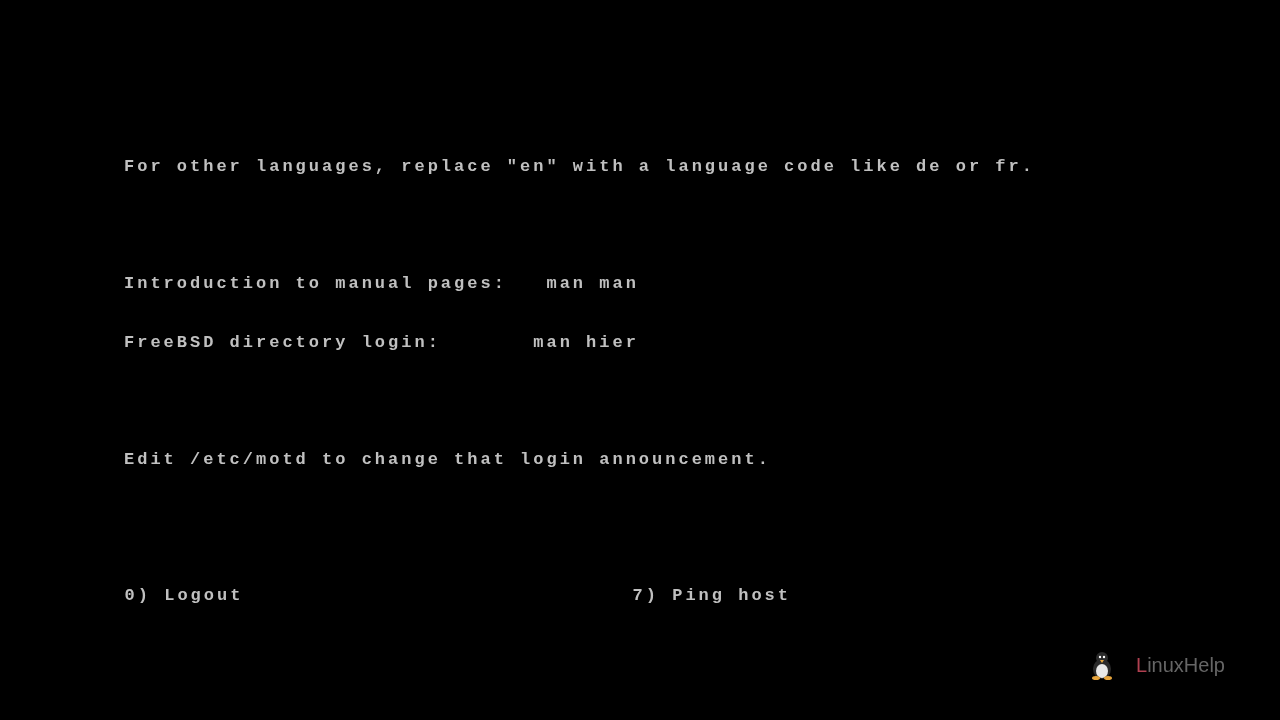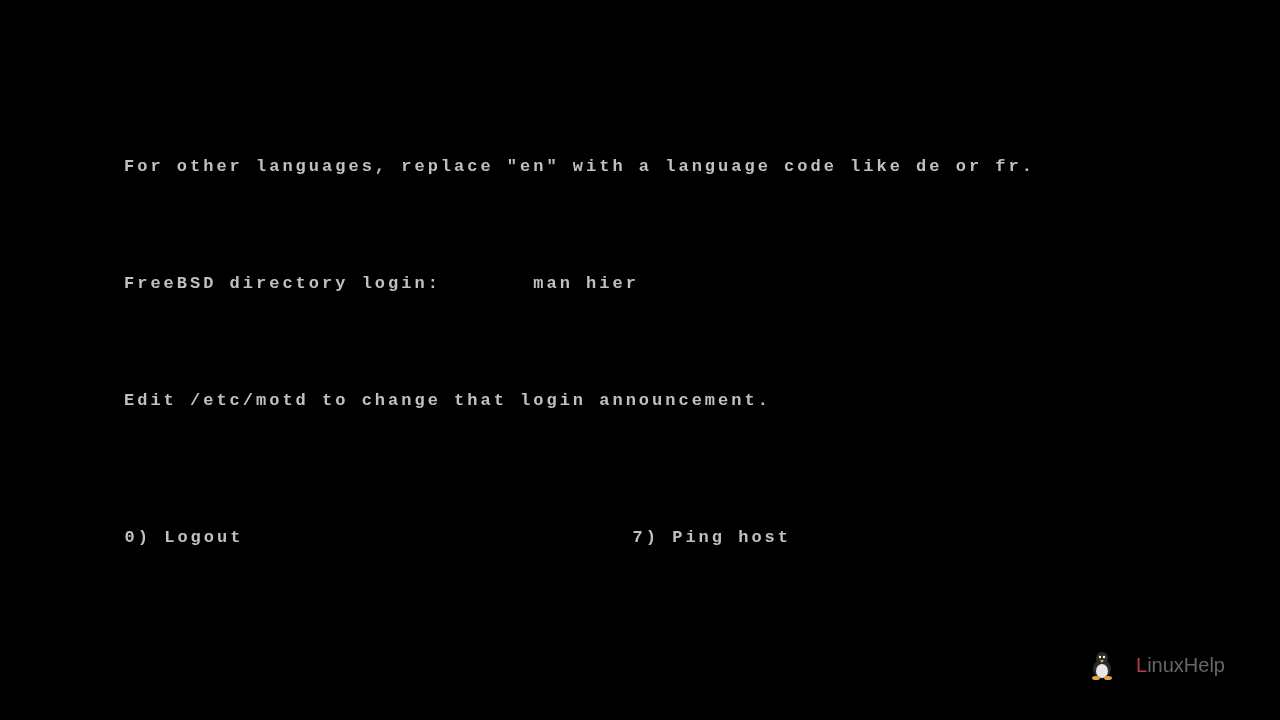"Introduction to manual pages: man" span.row { html: none -> <span>Introduction to manual pages: man man</span> }
